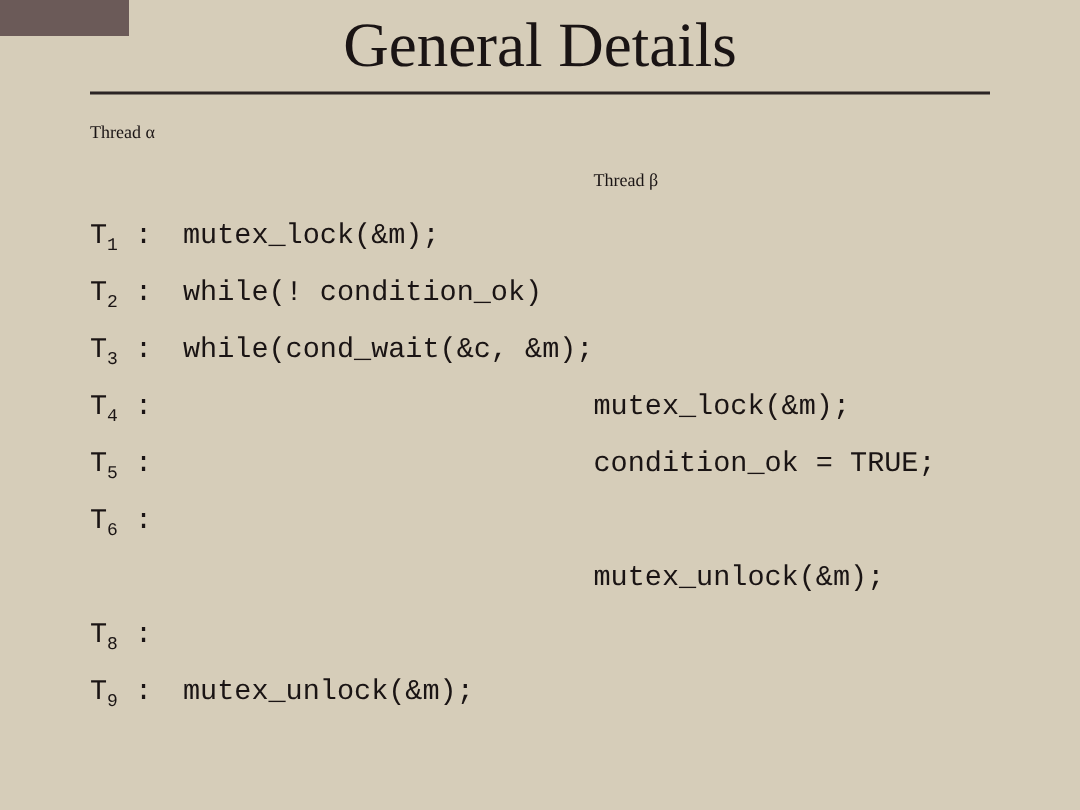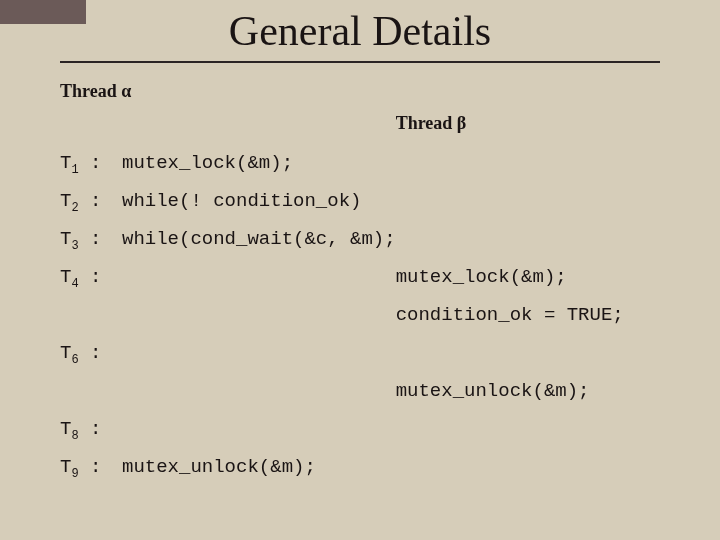"Thread α" .hdr { font-size: 18px -> 12px; font-weight: bold -> normal }
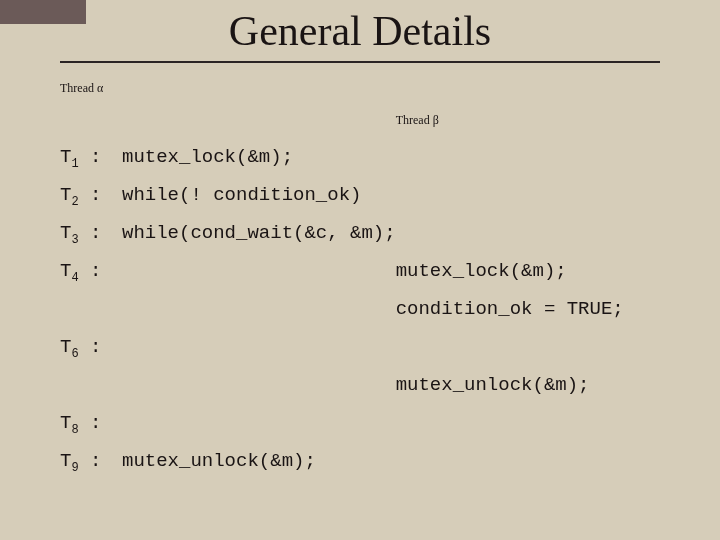"T5 :" div.tcell { html: none -> <div><span>T</span><sub>5</sub><span> :</span></div> }
